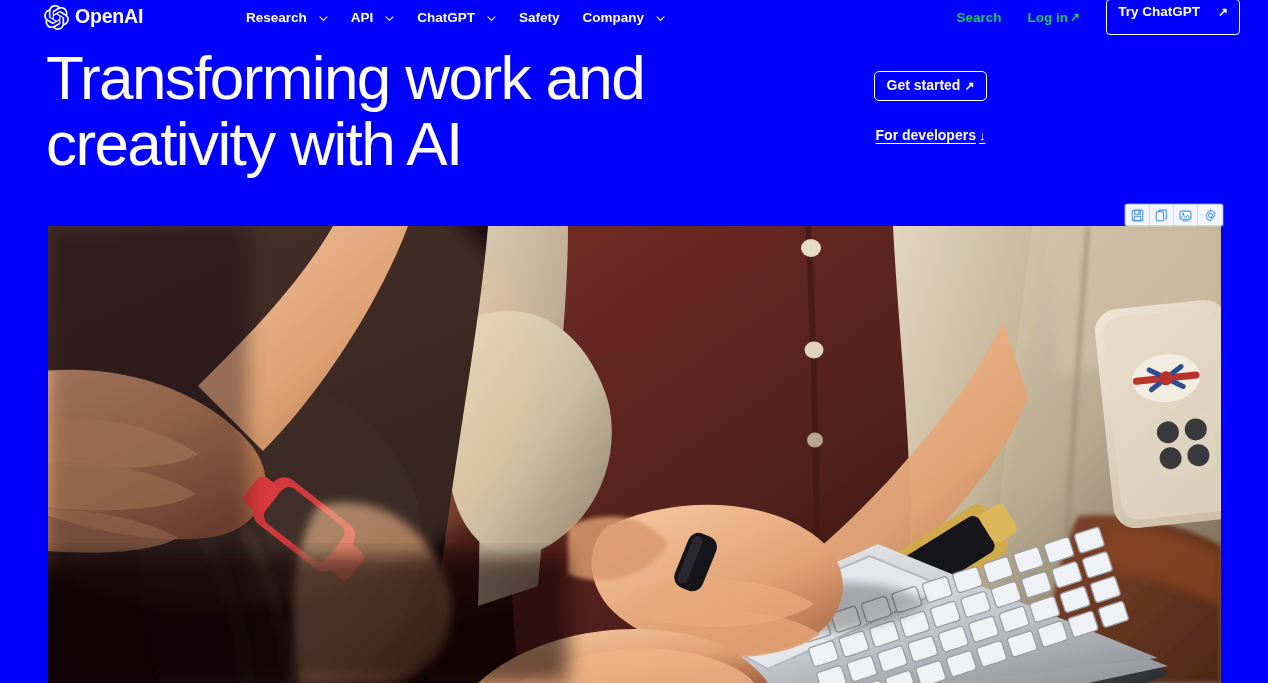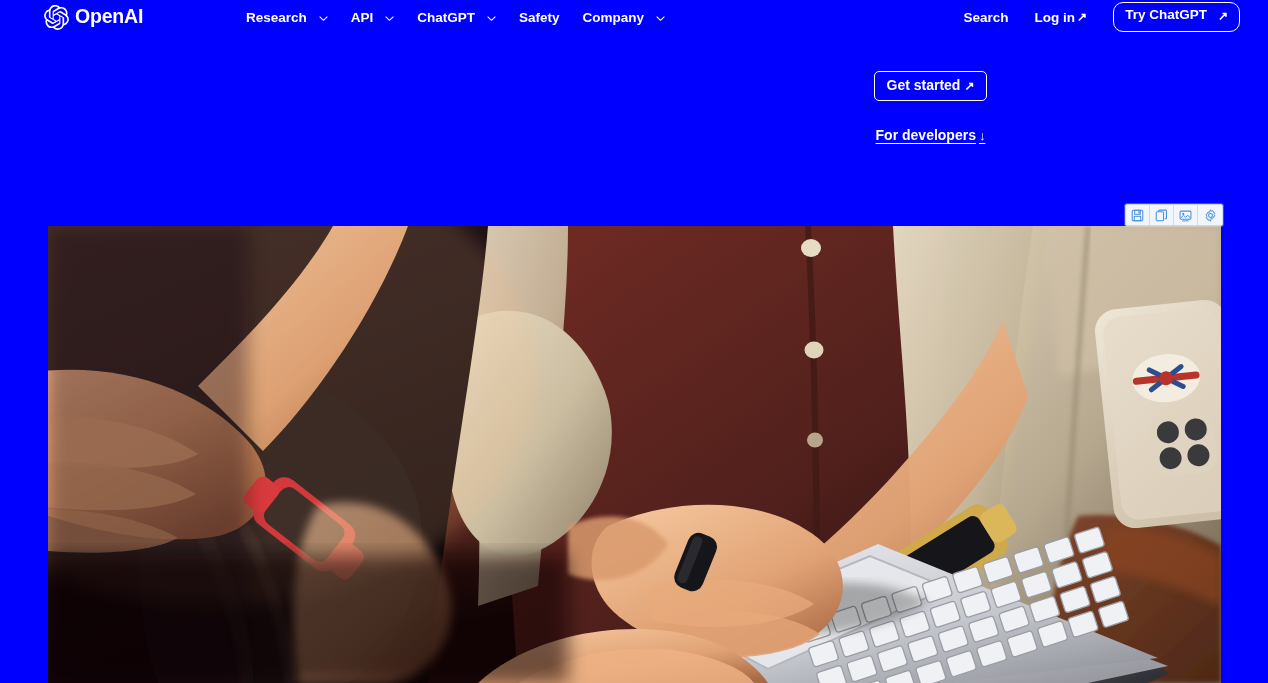"Search" .nav-right .link { color: #ffffff -> #22c55e }
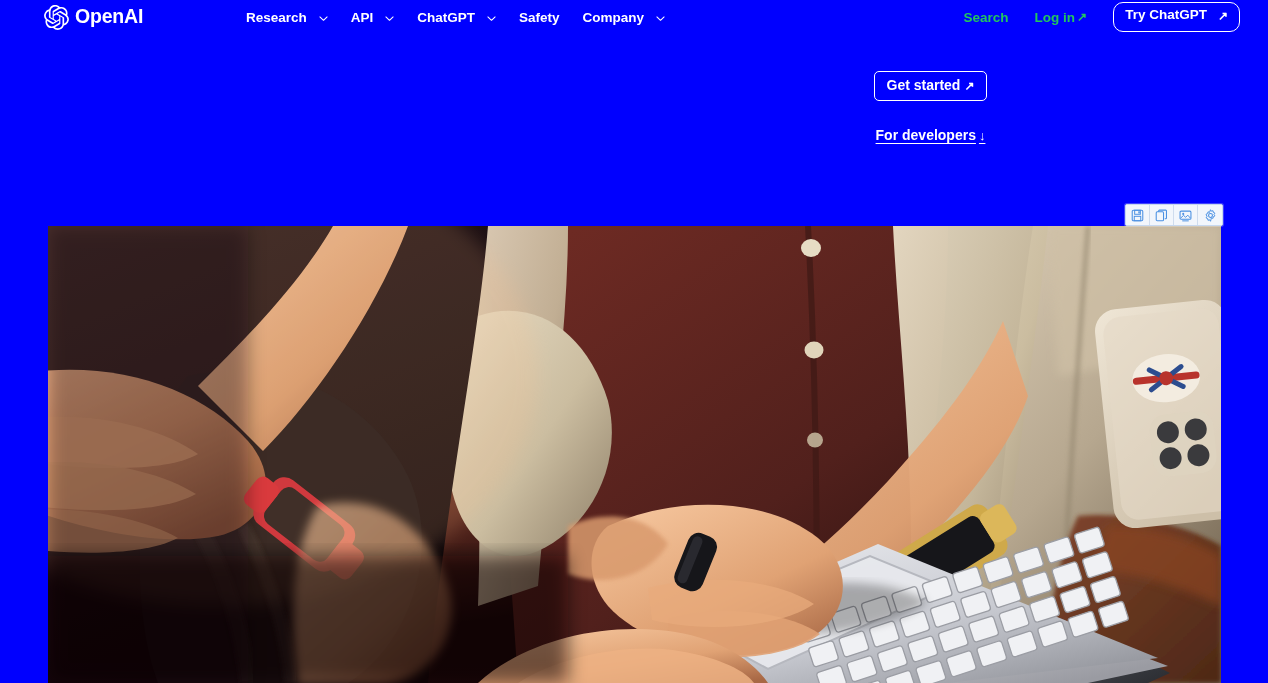"Try ChatGPT" .btn-outline { border-radius: 10px -> 4px; gap: 11px -> 18px; padding: 5px 11px 8px 11px -> 5px 11px 15px 11px }
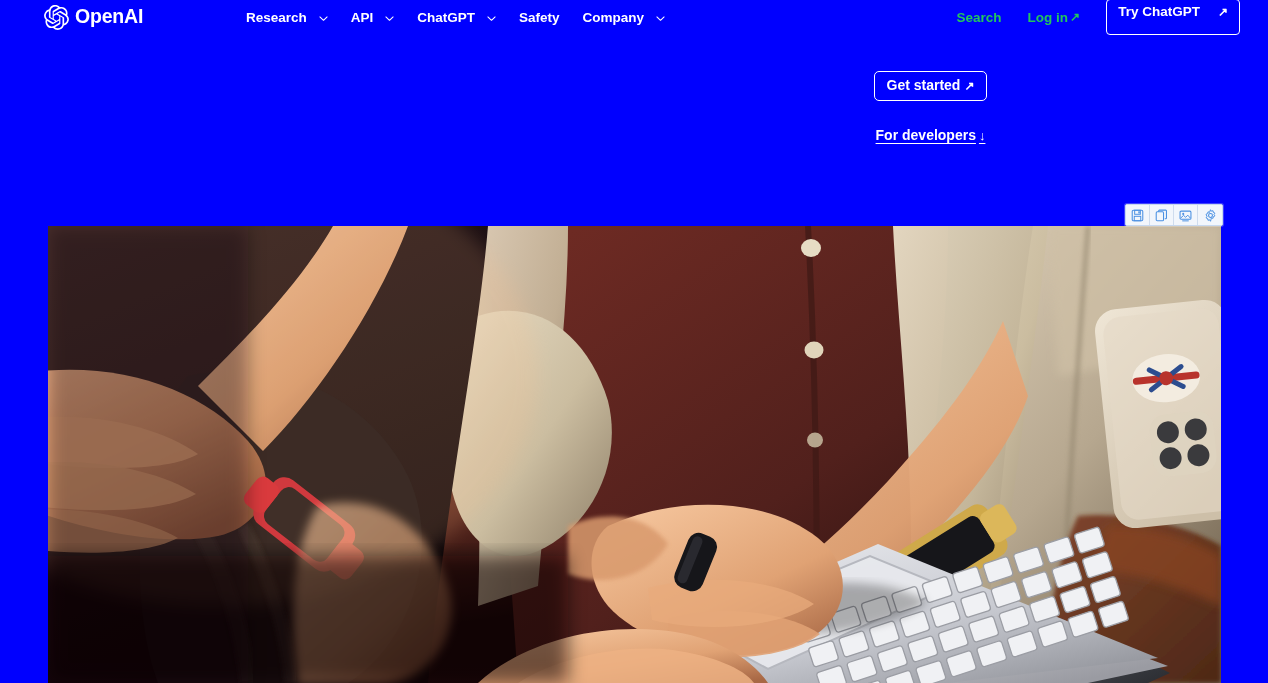"Transforming work and creativity with" h1.hero-title { html: none -> <h1>Transforming work and creativity with AI</h1> }
